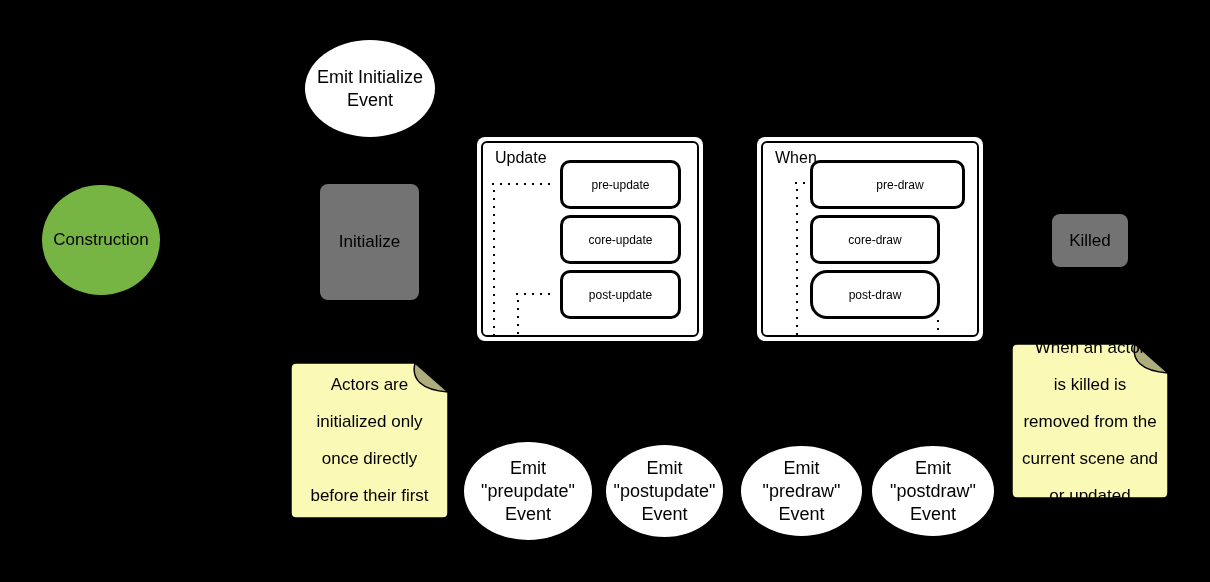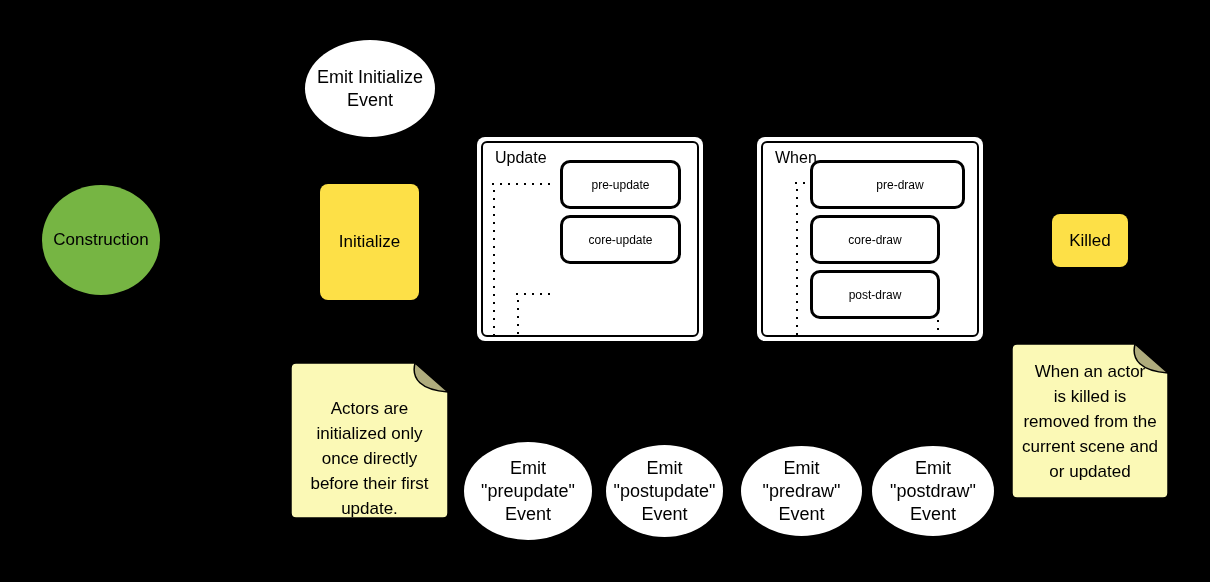"Initialize" .state-box { background: #fde047 -> #737373 }
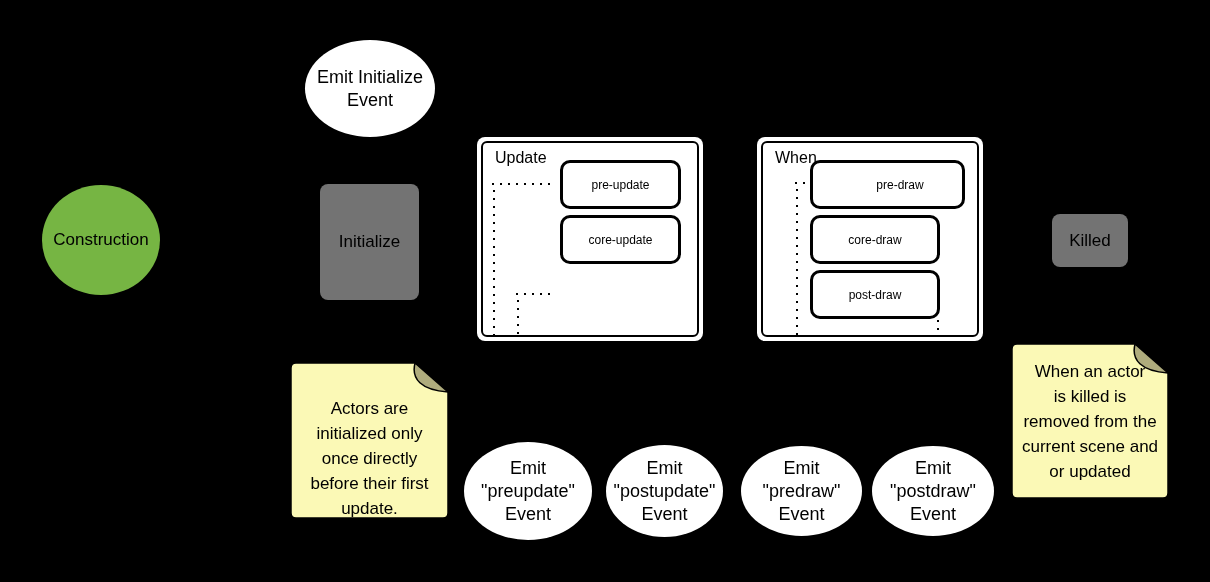"post-update" div.abs { html: none -> <div> <span>post-update</span> </div> }
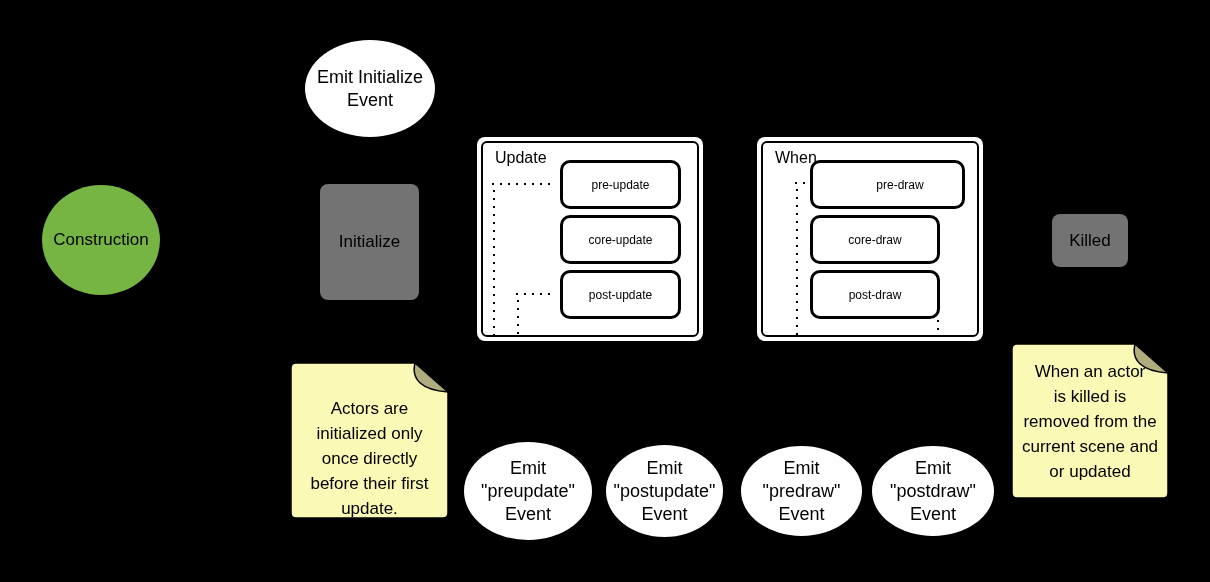"post-draw" div.abs { border-radius: none -> 17px }
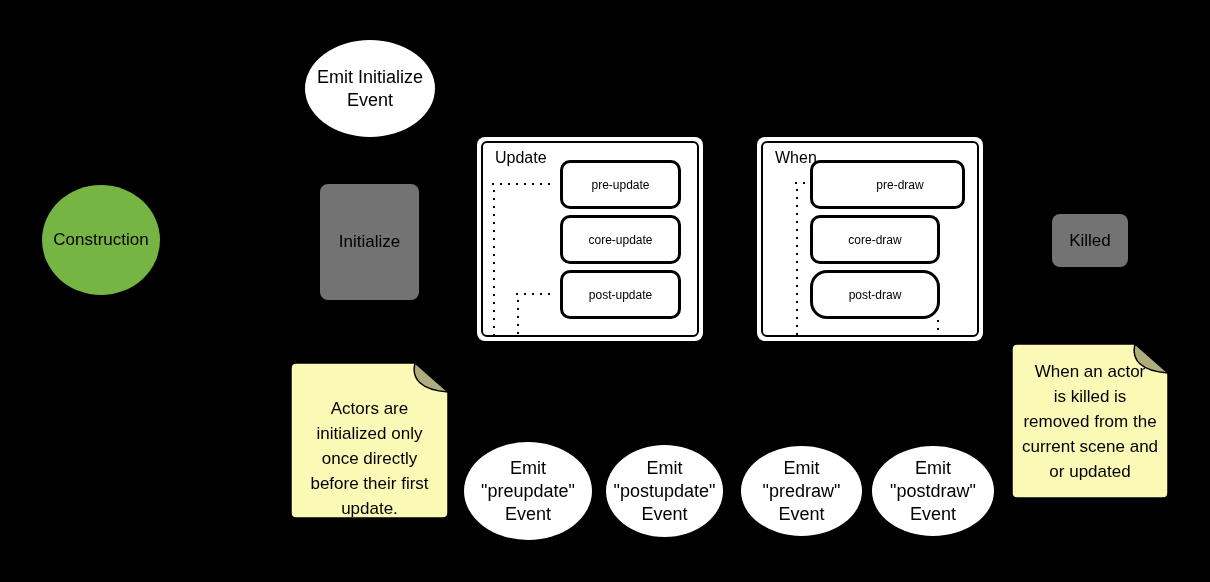"When an actor" .note-text { gap: none -> 12px }
